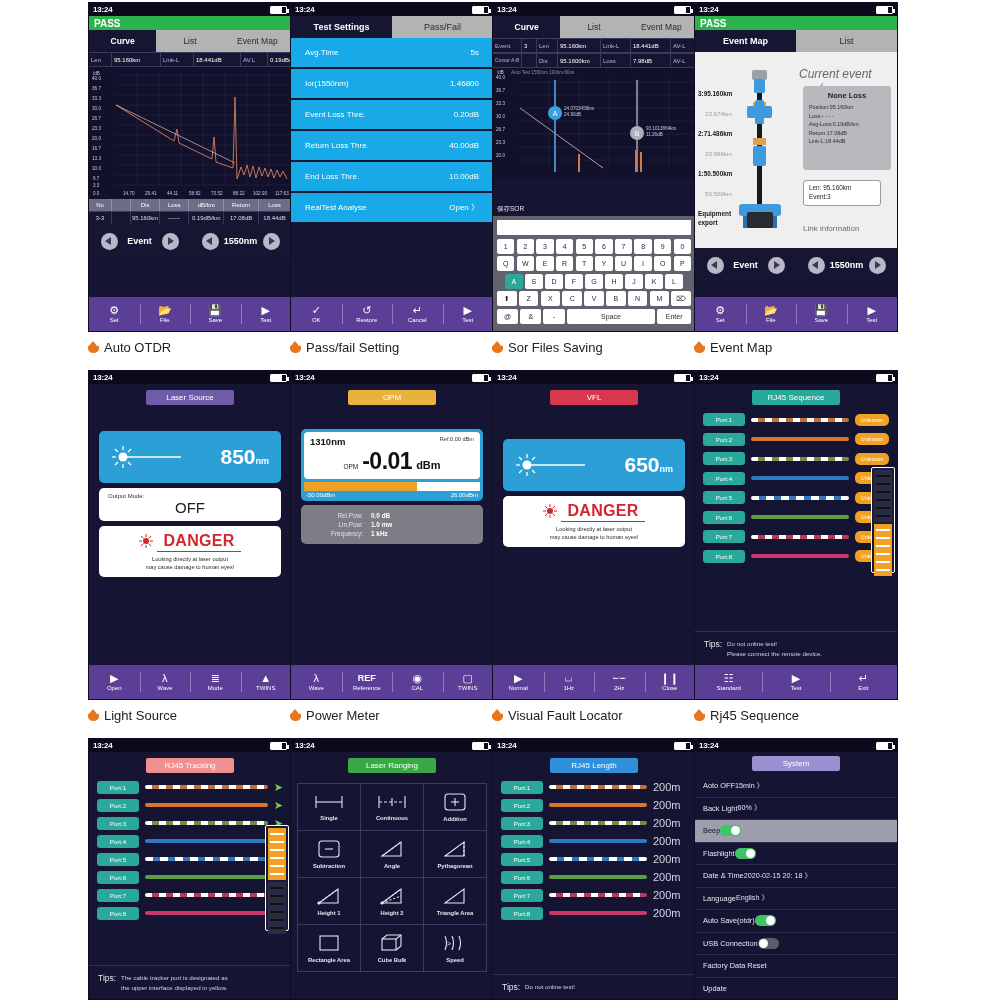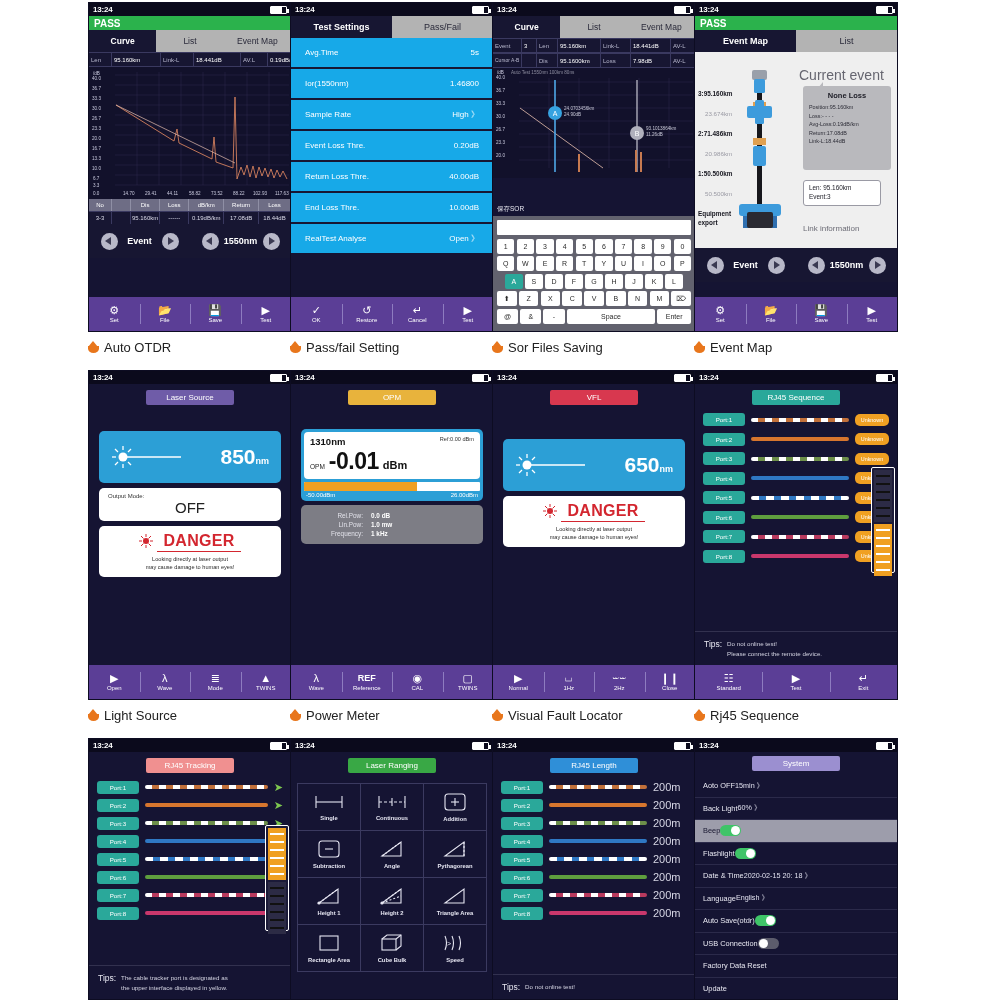"Current event" .em-cur { font-size: 14px -> 12px; font-style: none -> italic }
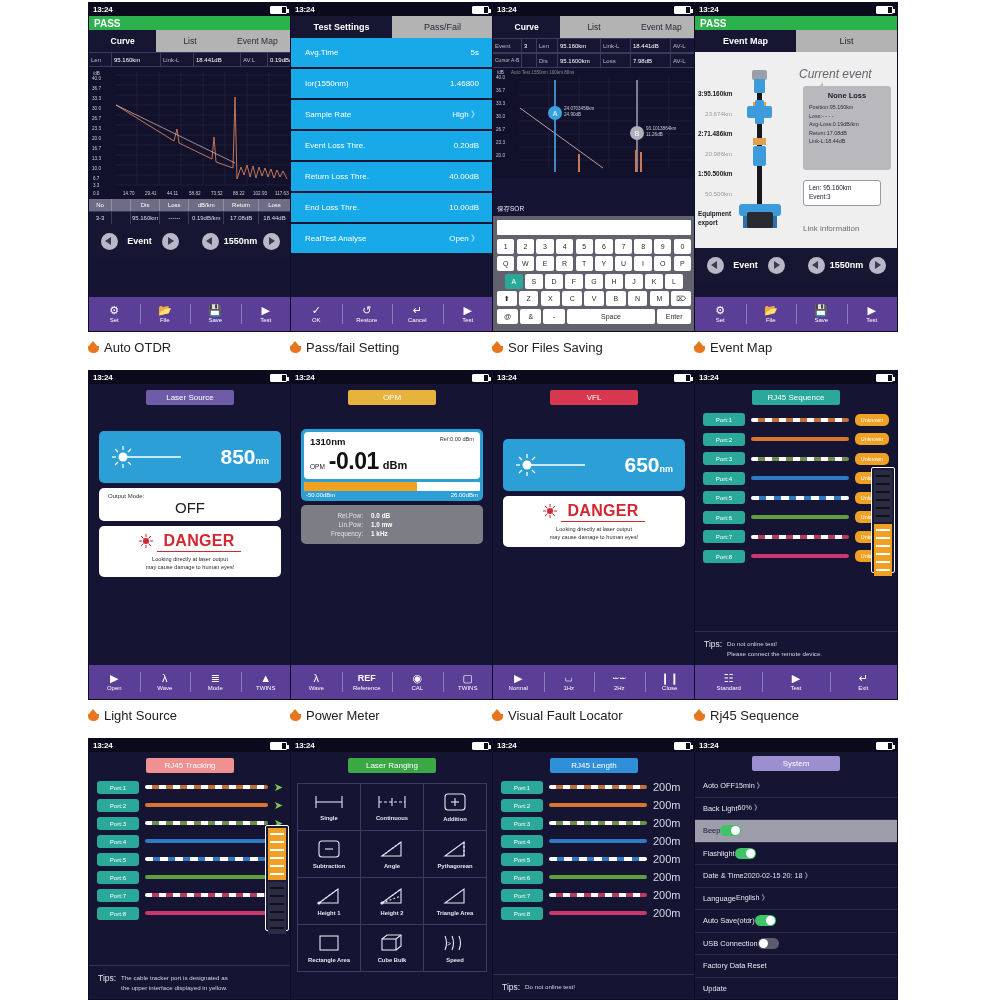"Sample Rate" div.blueitem { html: <div> <span>Sample Rate</span> <span>High 》</span> </div> -> none }
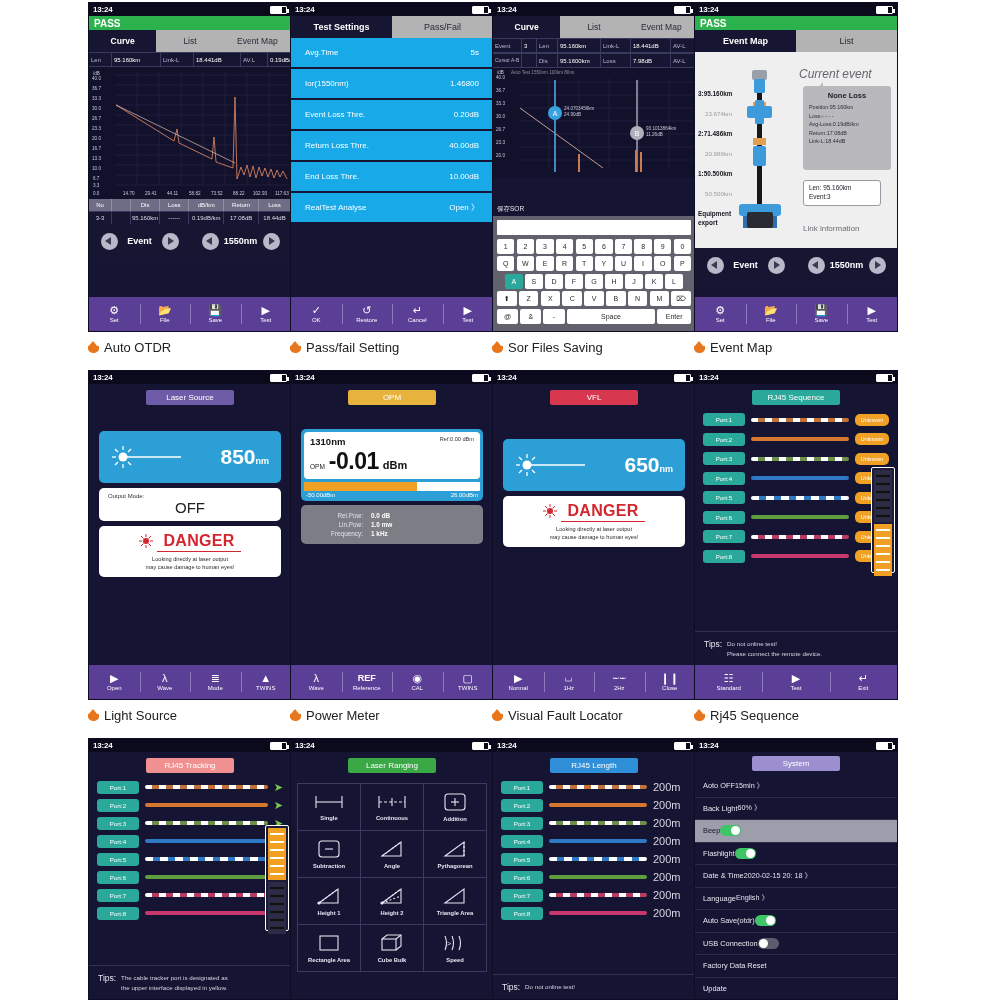"-0.01" .opmmid { justify-content: none -> center }
